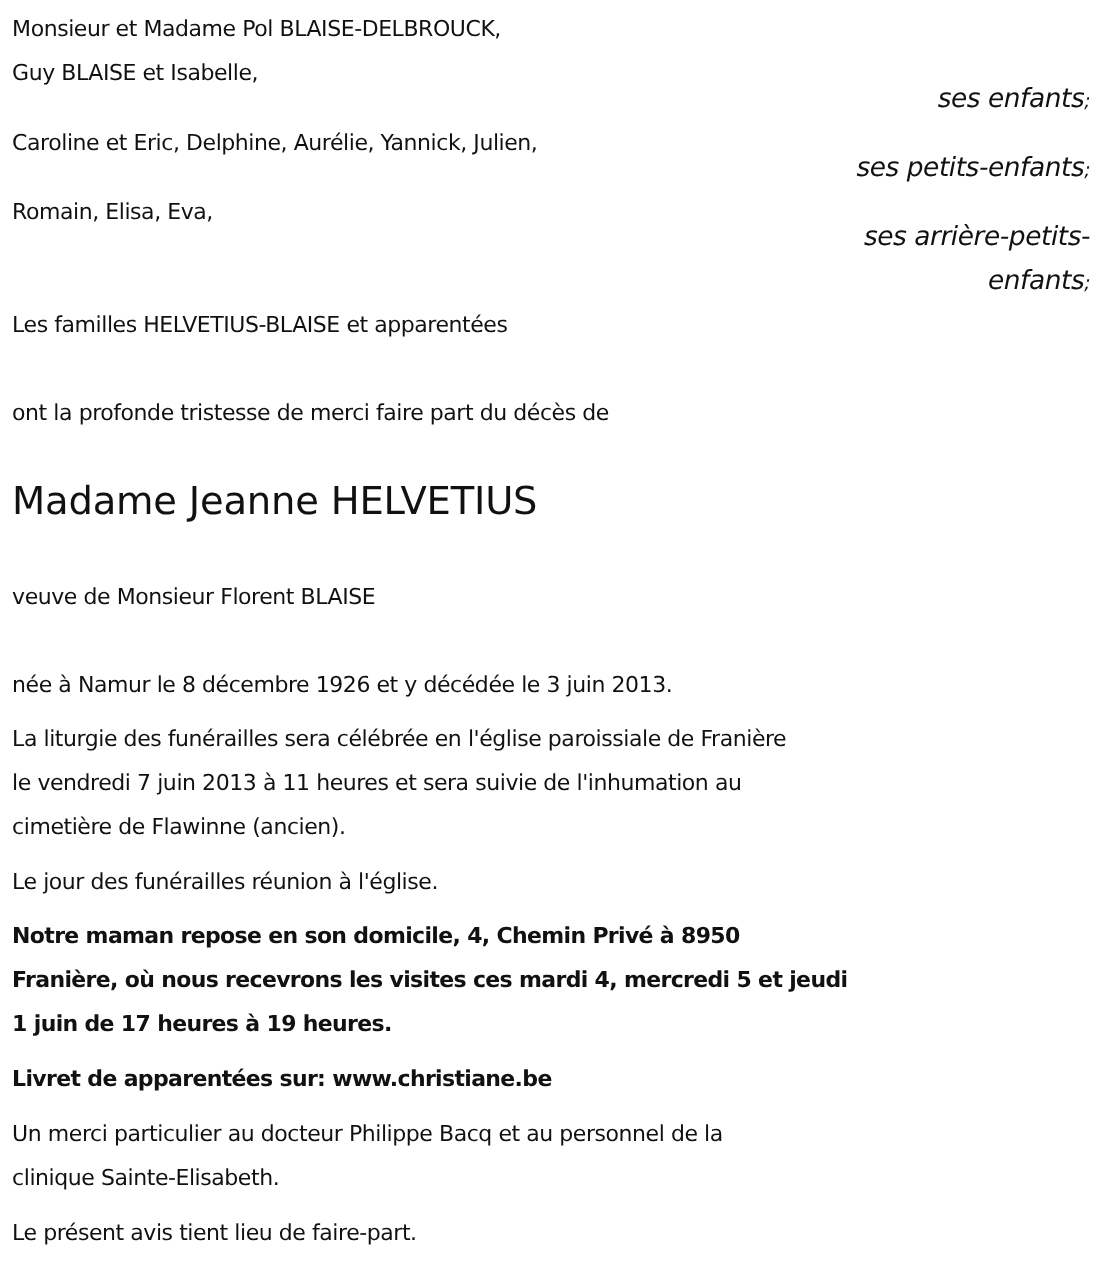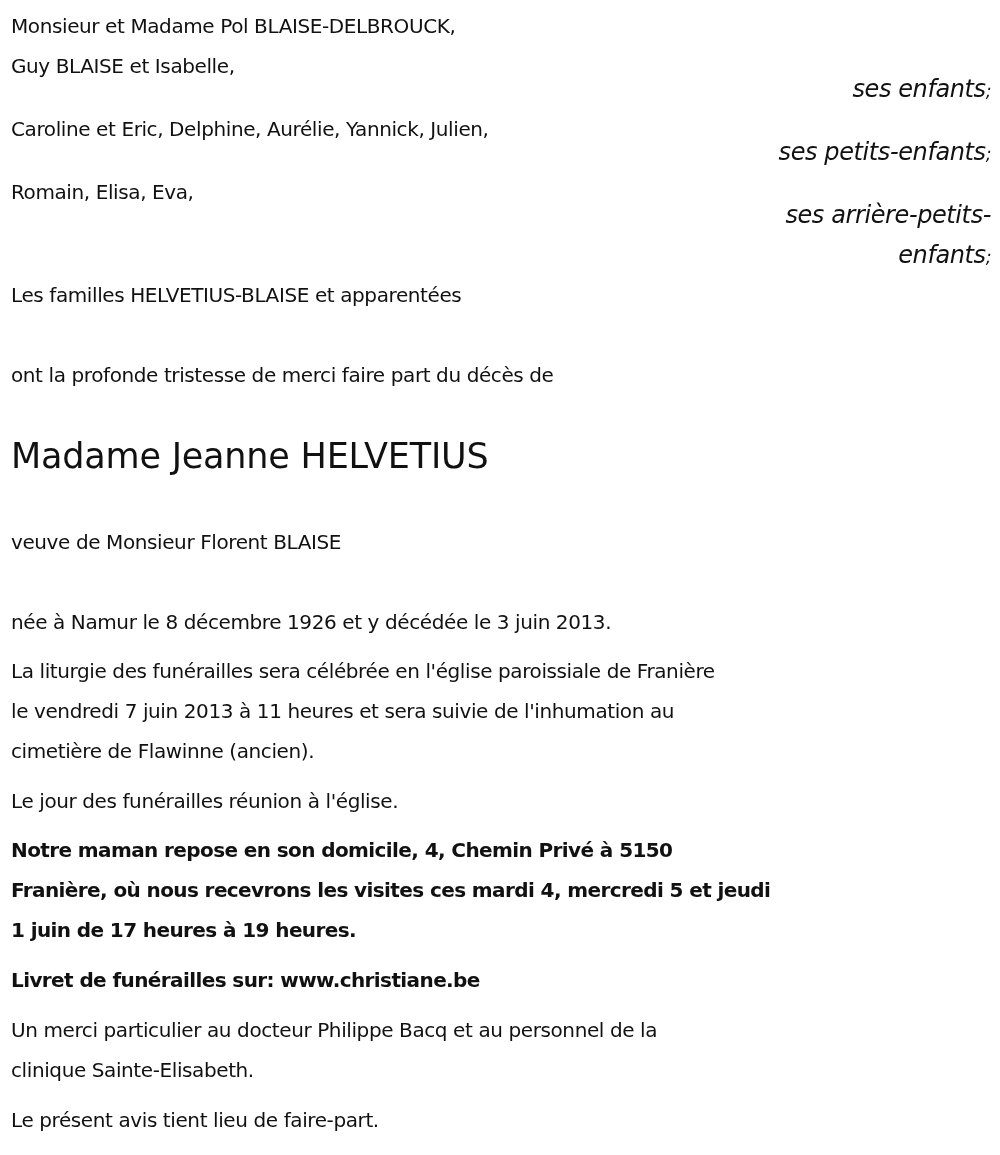"Notre maman repose en son" div.line { text: 5150 -> 8950 }
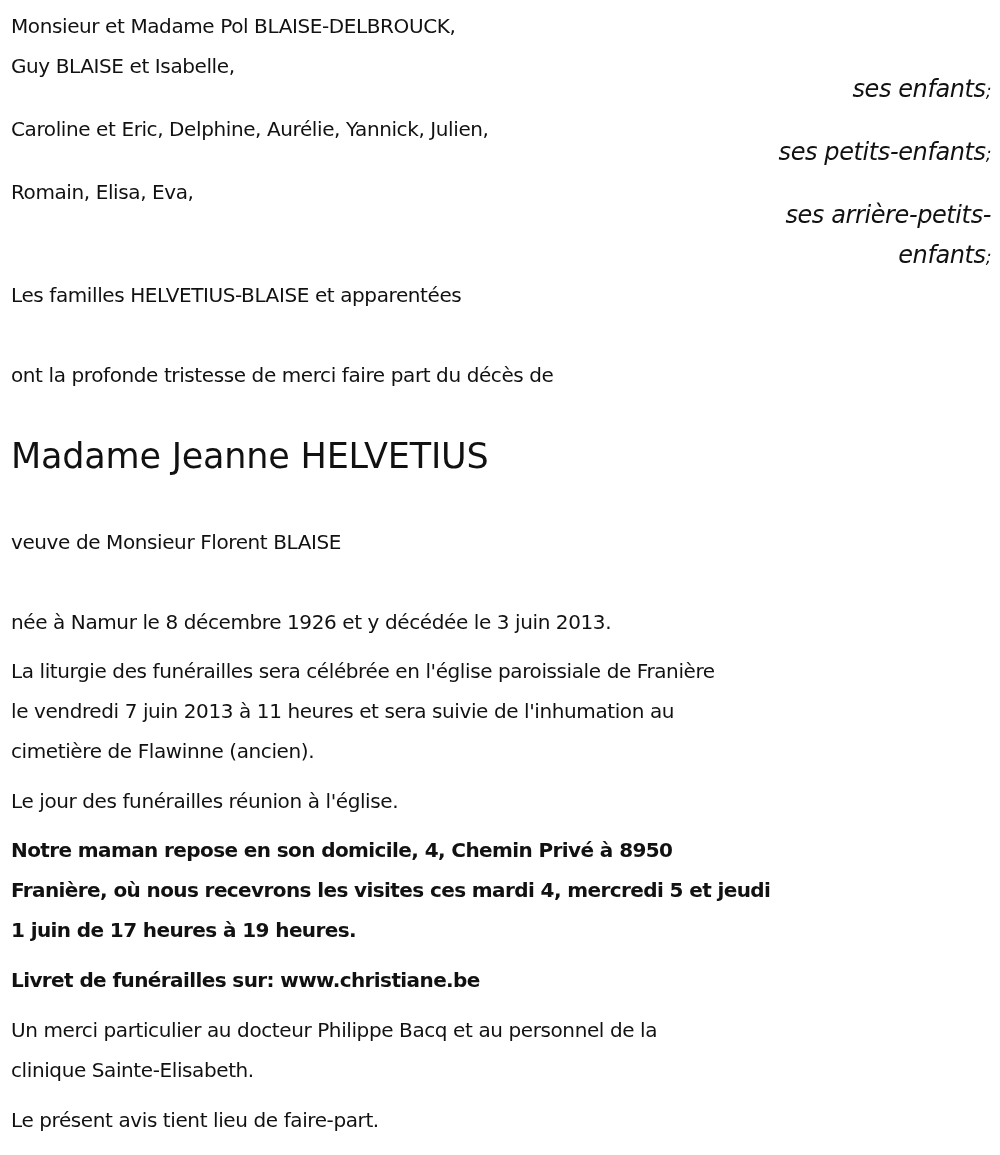"Livret de funérailles sur:" span { text: funérailles -> apparentées }
